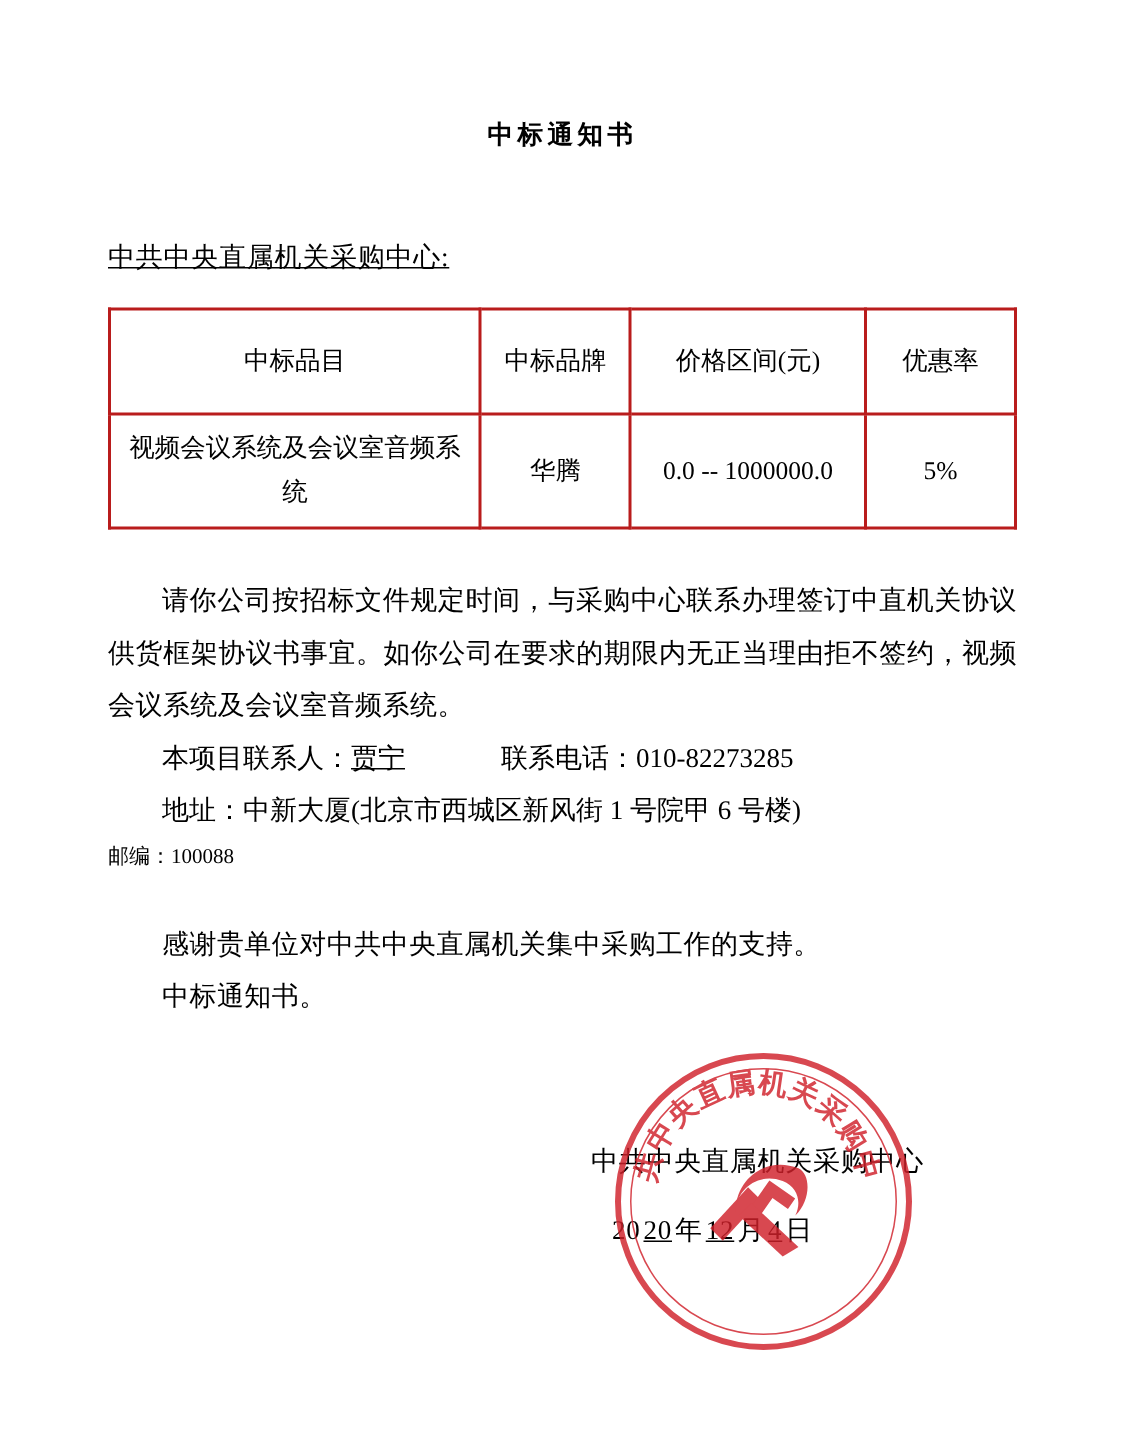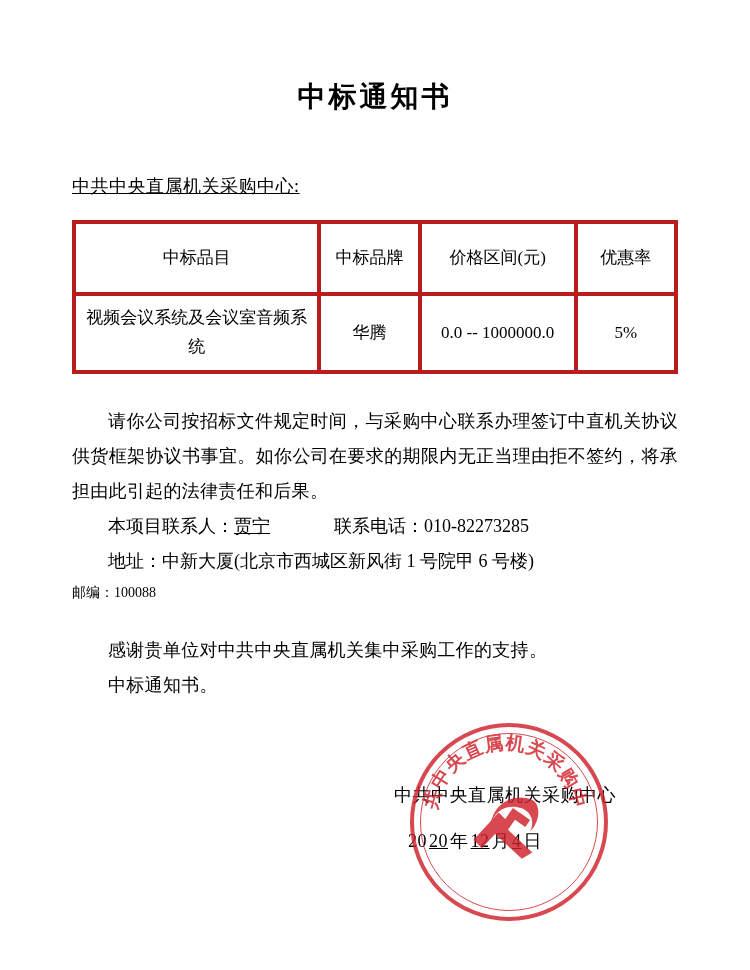"中标通知书" .doc-title { font-size: 28px -> 17px }
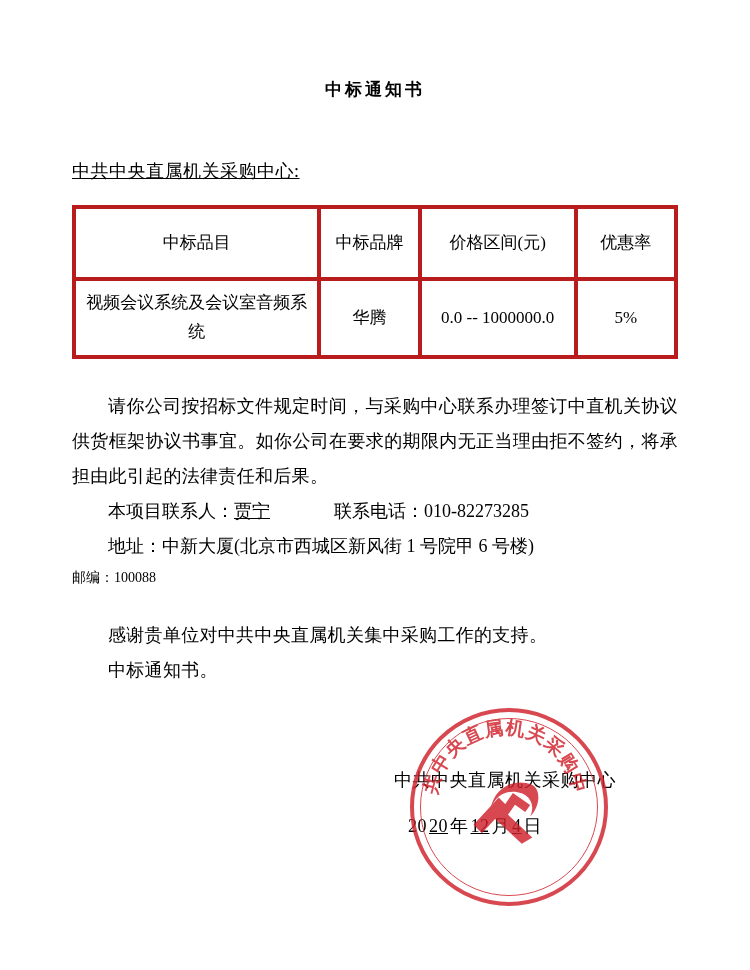"中标品目" table.bid-table th, table.bid-table td { border: 4px solid #b91c1c -> 2px solid #b91c1c }
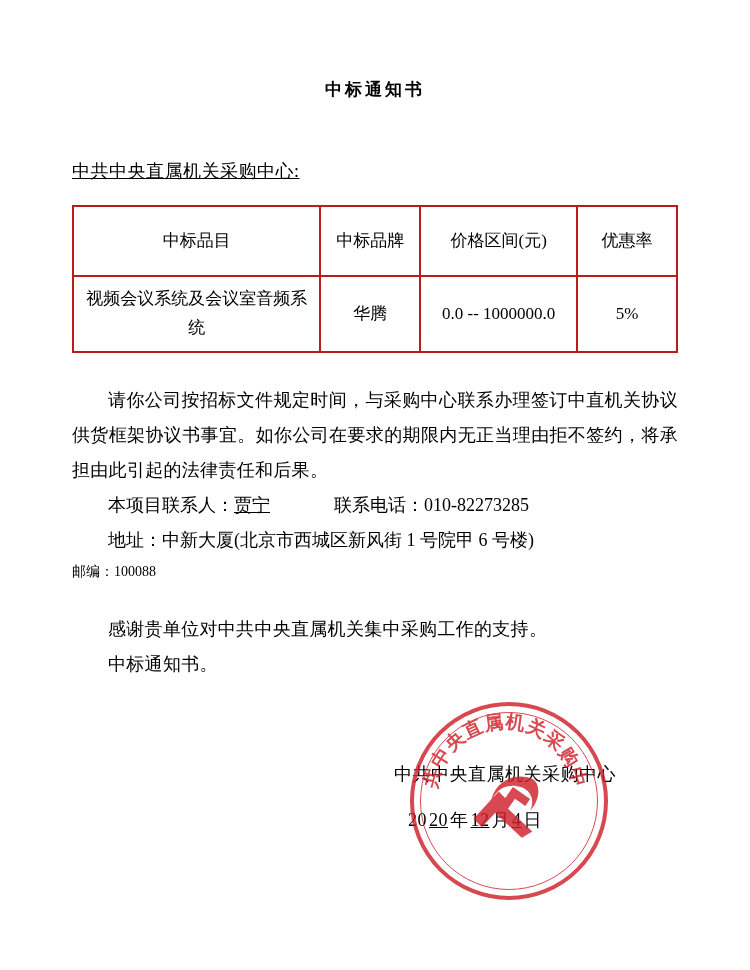"请你公司按招标文件规定时间，与采购中心联系办理签订中直机关协议供货框架协议书事宜" p.para { text: 将承担由此引起的法律责任和后果 -> 视频会议系统及会议室音频系统 }
